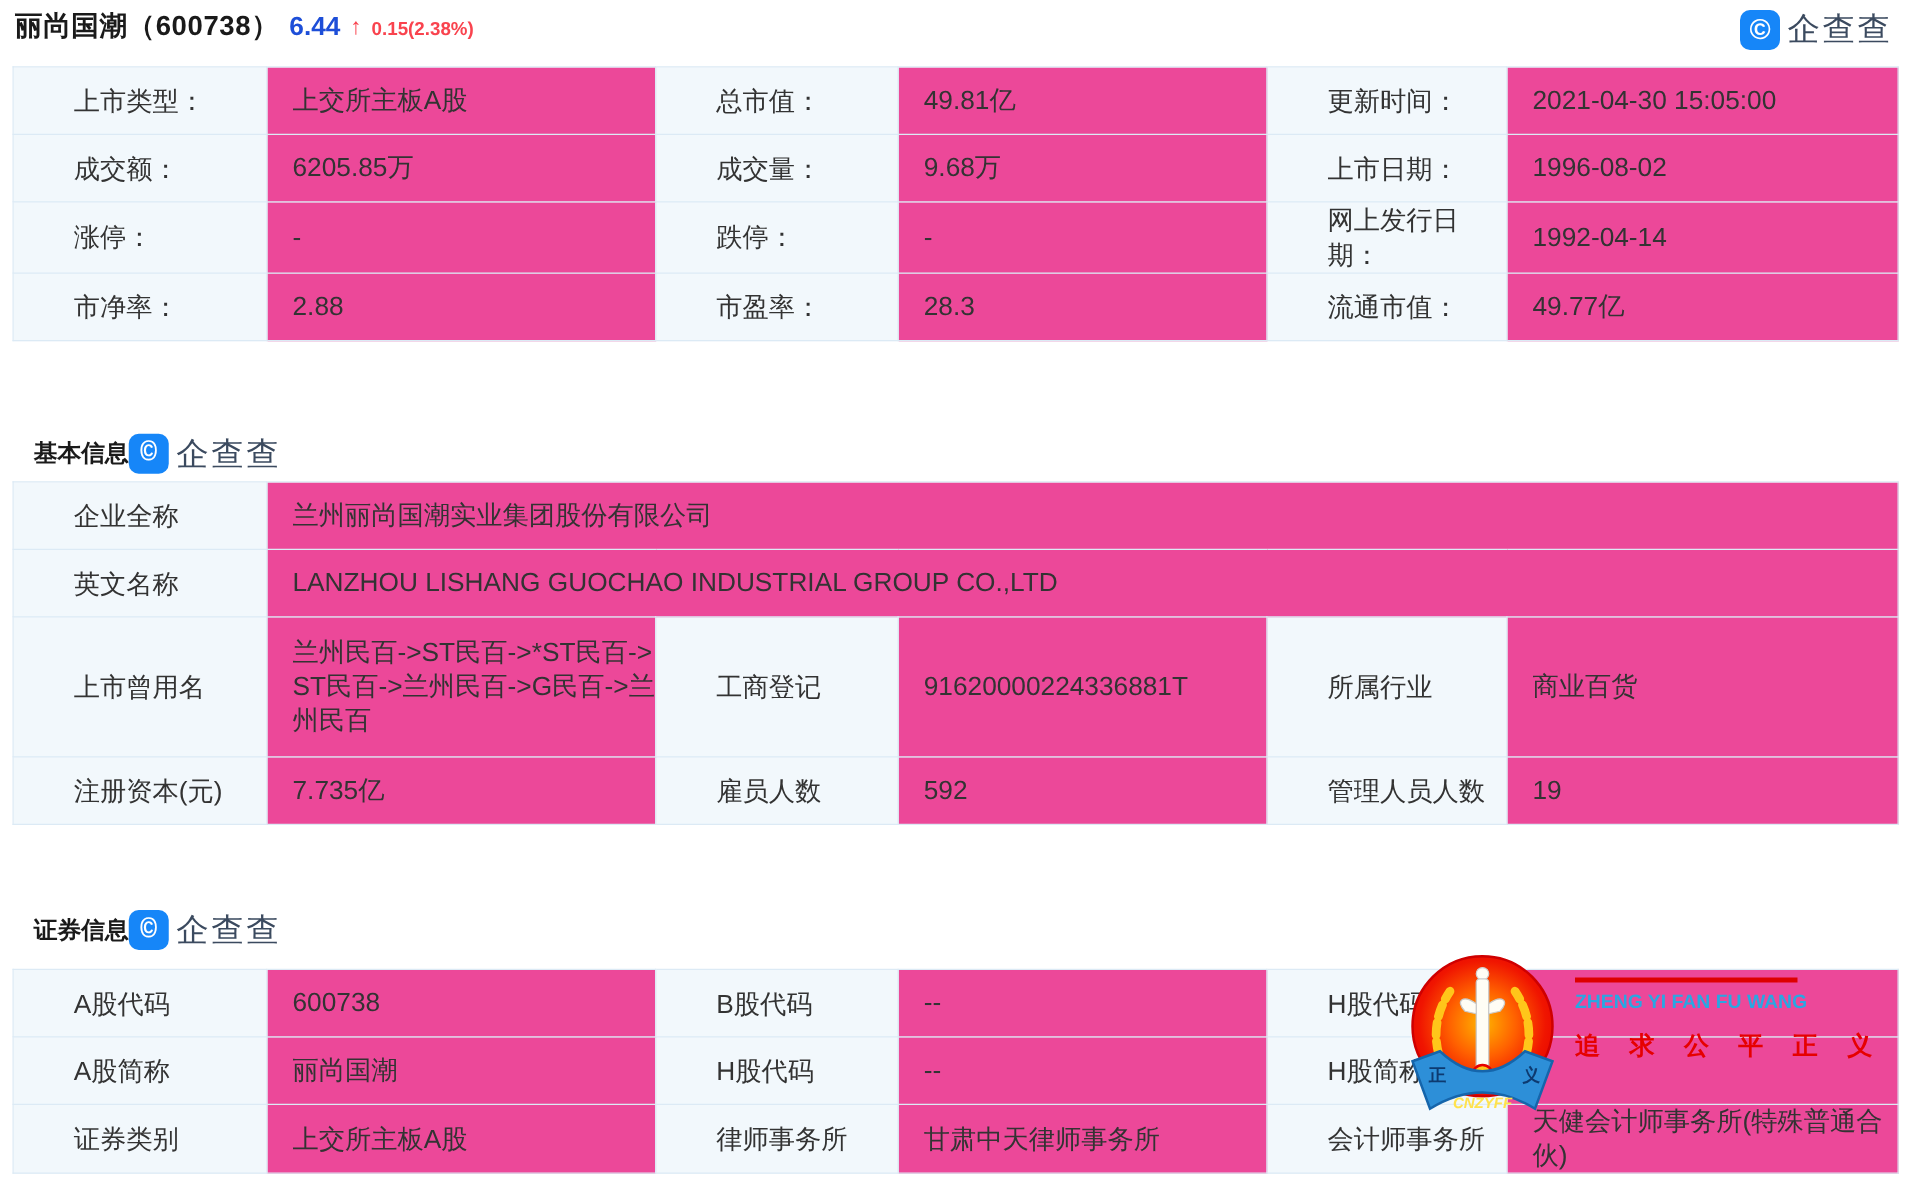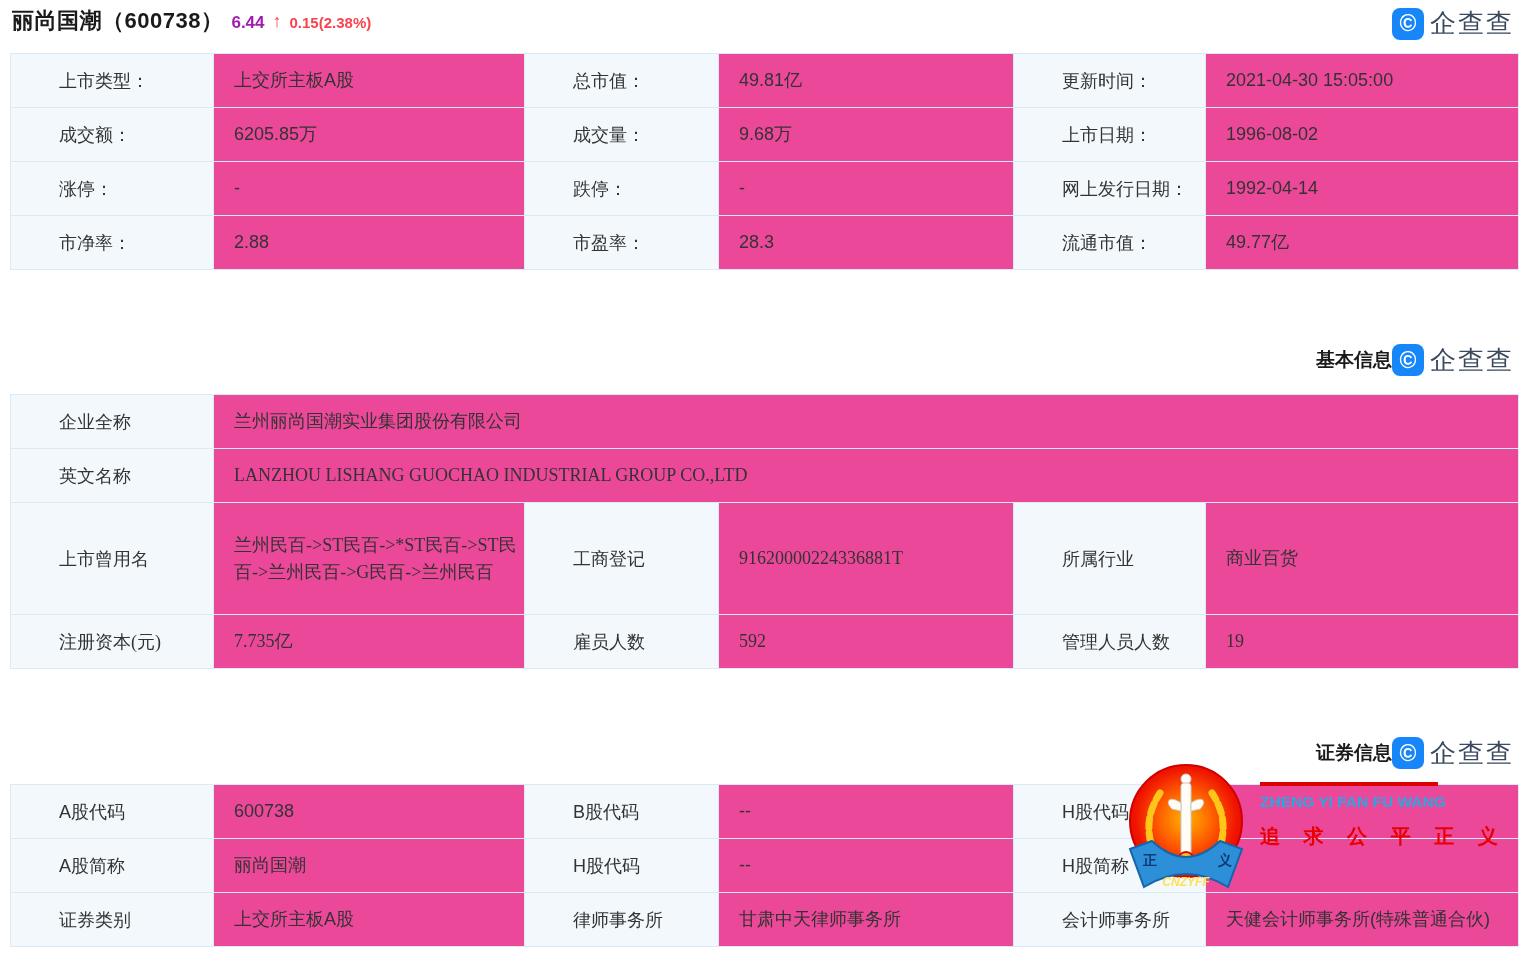"6.44" .price { color: #a21caf -> #1d4ed8; font-size: 17px -> 21px }
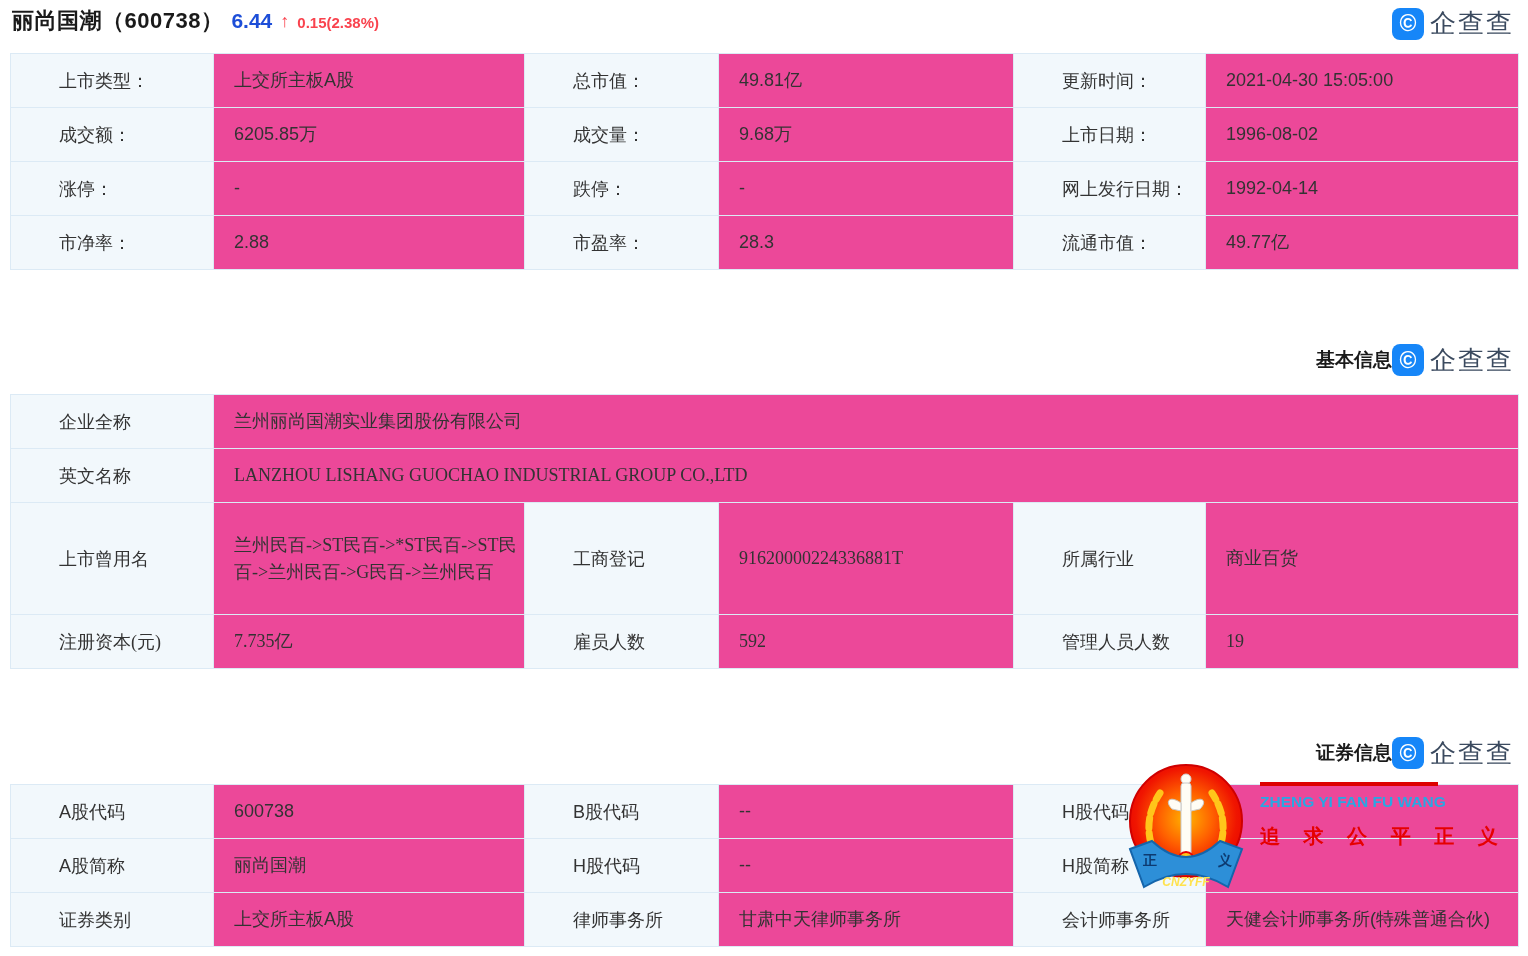"上市类型：" table.grid td { font-size: 18px -> 21px }
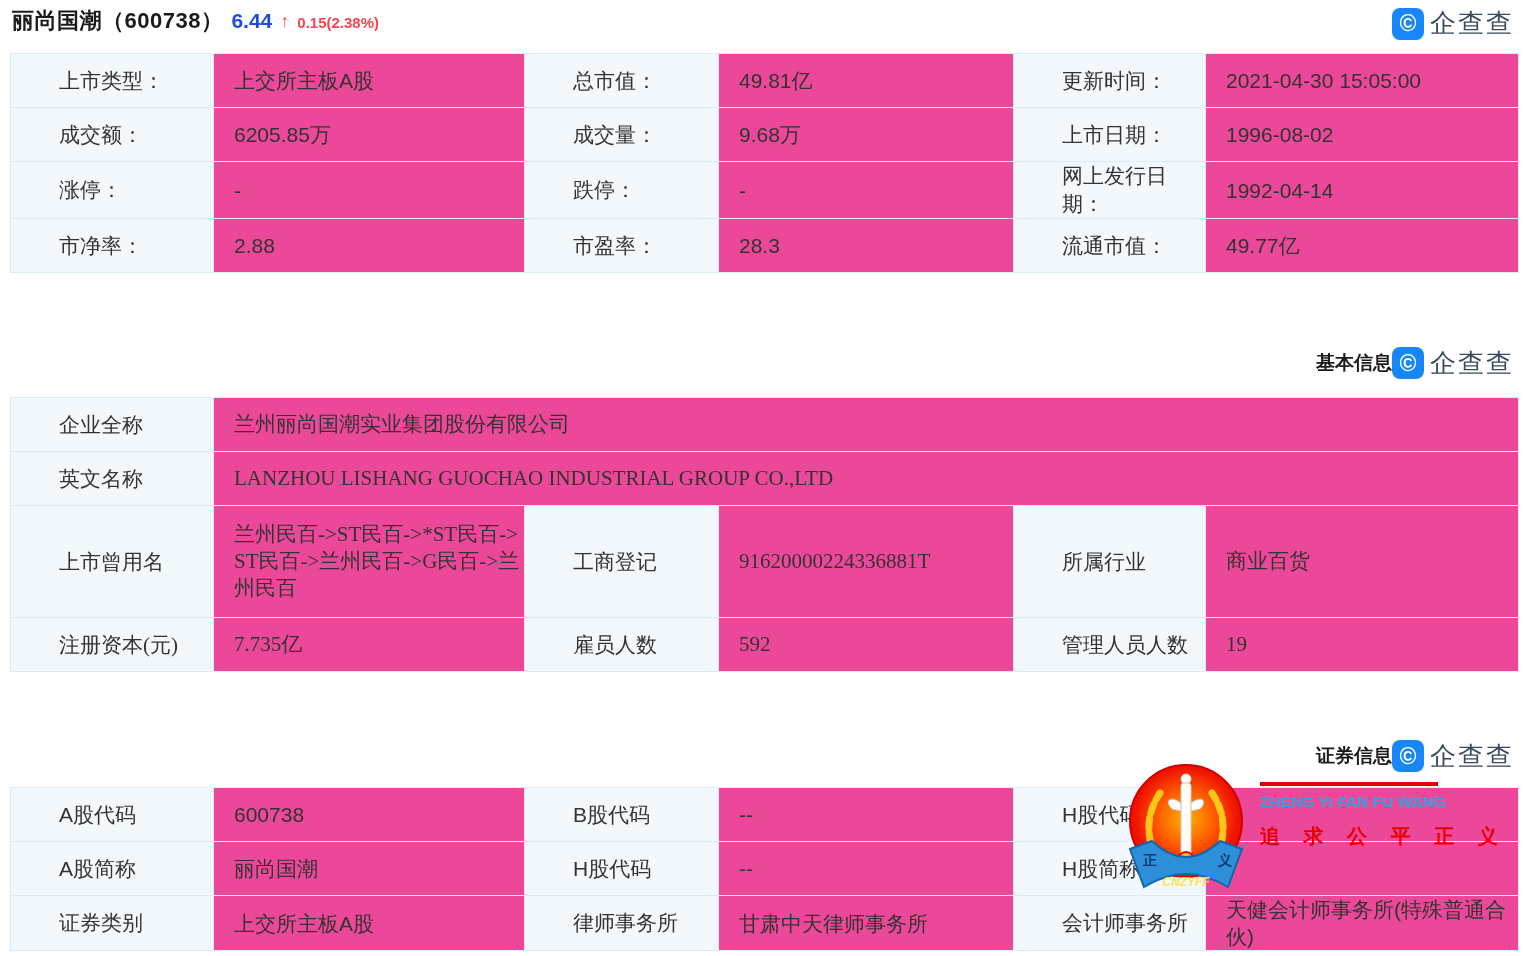"基本信息" .section-head { font-family: none -> Liberation Mono, monospace; justify-content: flex-end -> flex-start }
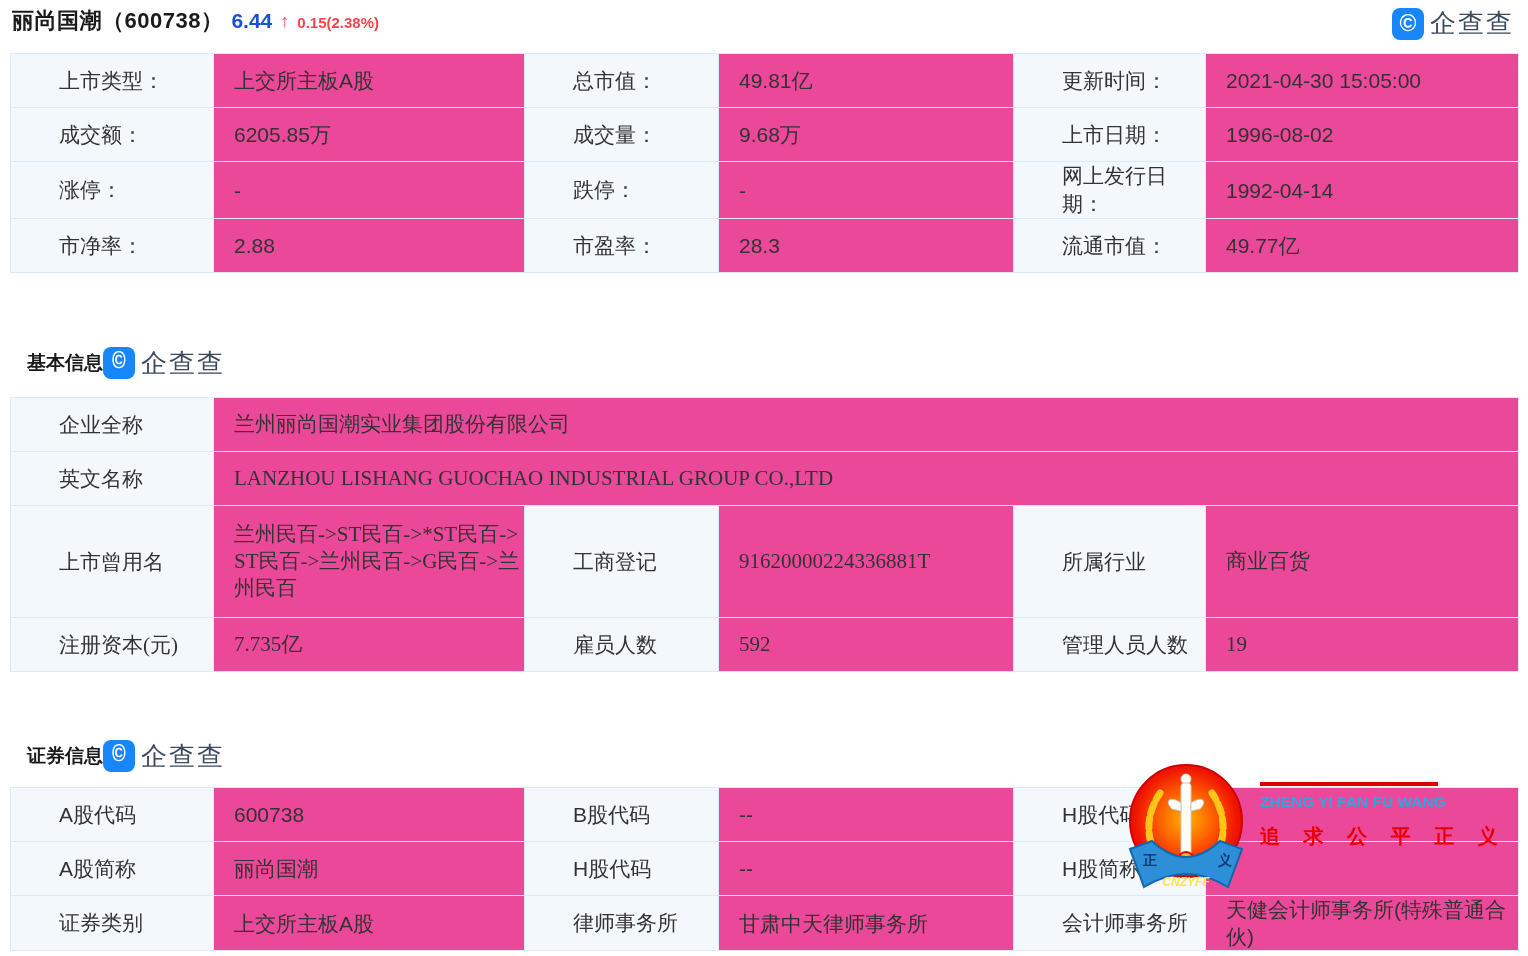"企业全称" .tbl-basic { font-family: Liberation Serif, serif -> none; margin-top: 16px -> 4px }
